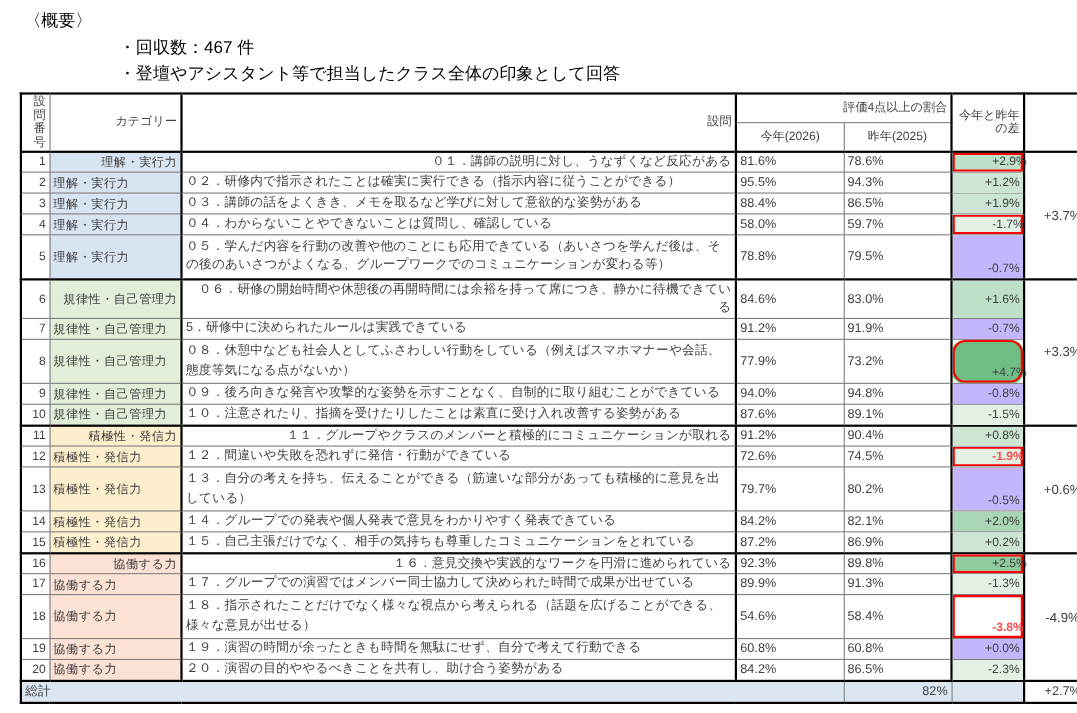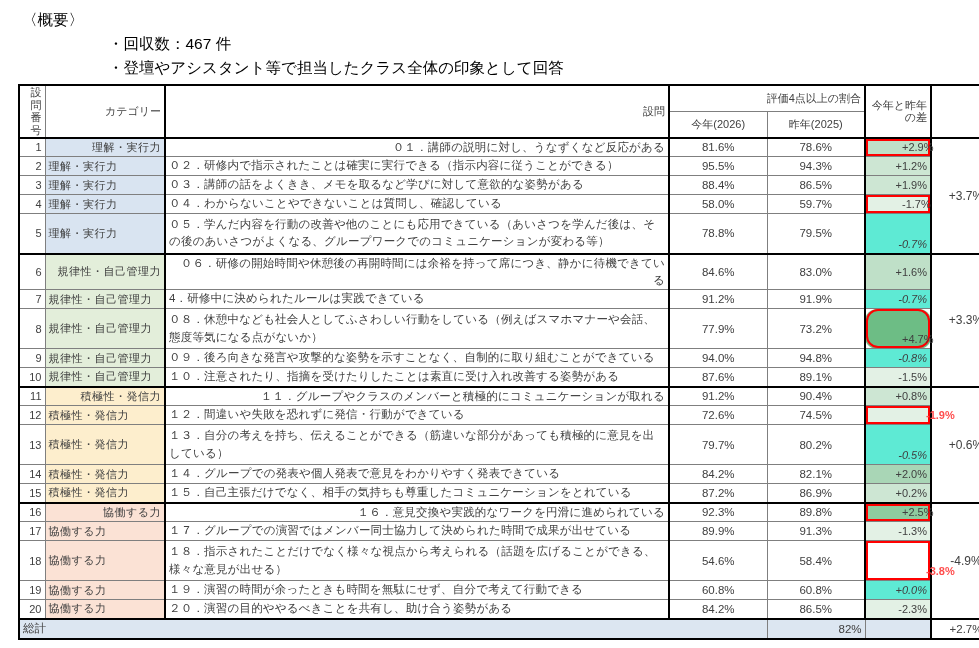"81.6%" td.val { text-align: center -> left }
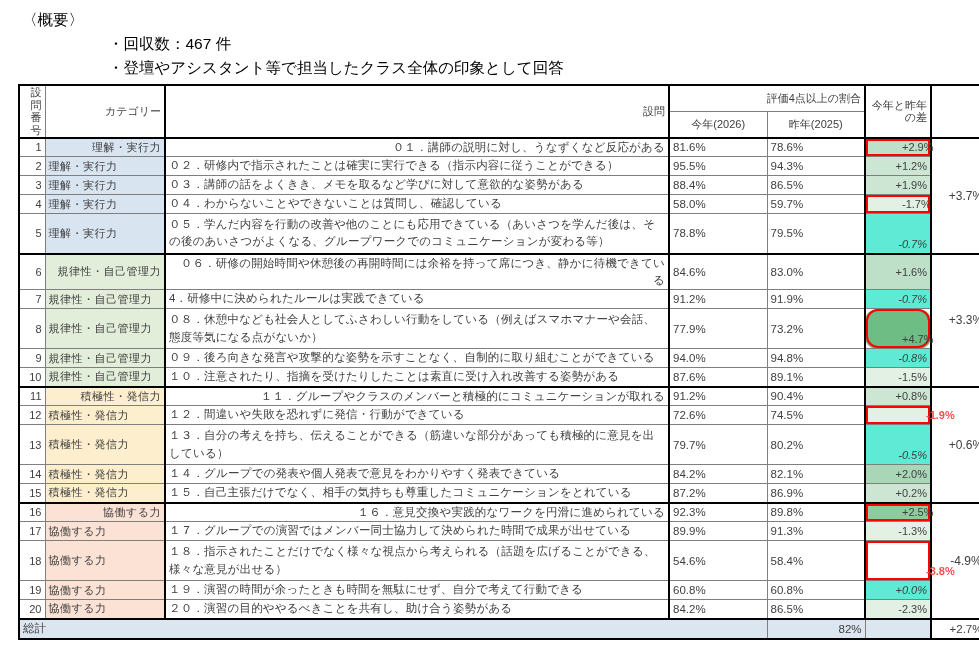"-0.7%" .g2 { background: #5eead4 -> #c4b5fd; font-style: italic -> none }
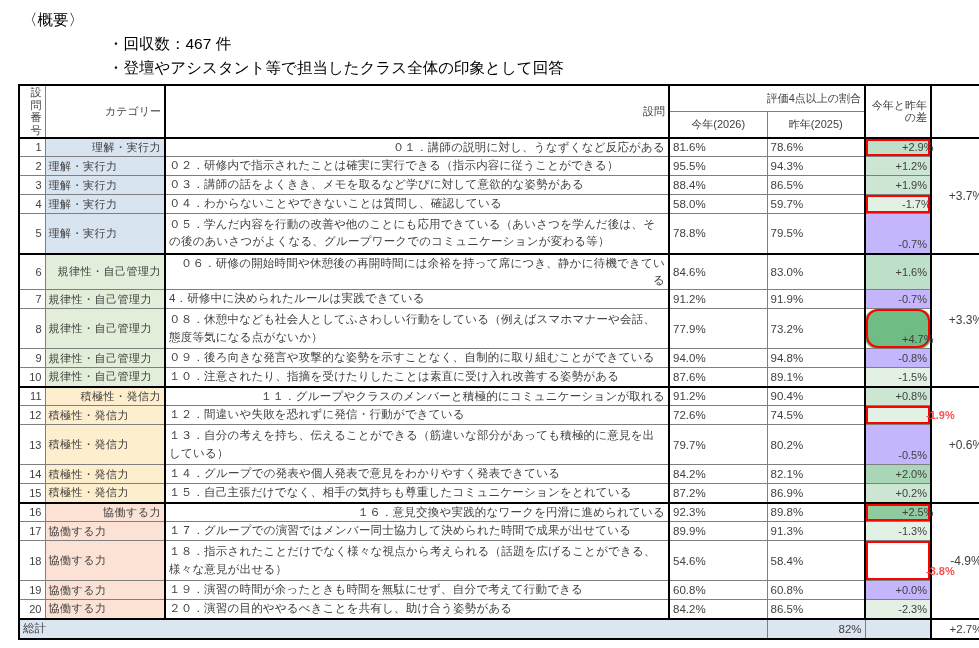"4．研修中に決められたルールは実践できている" td.q { text: 4 -> 5 }
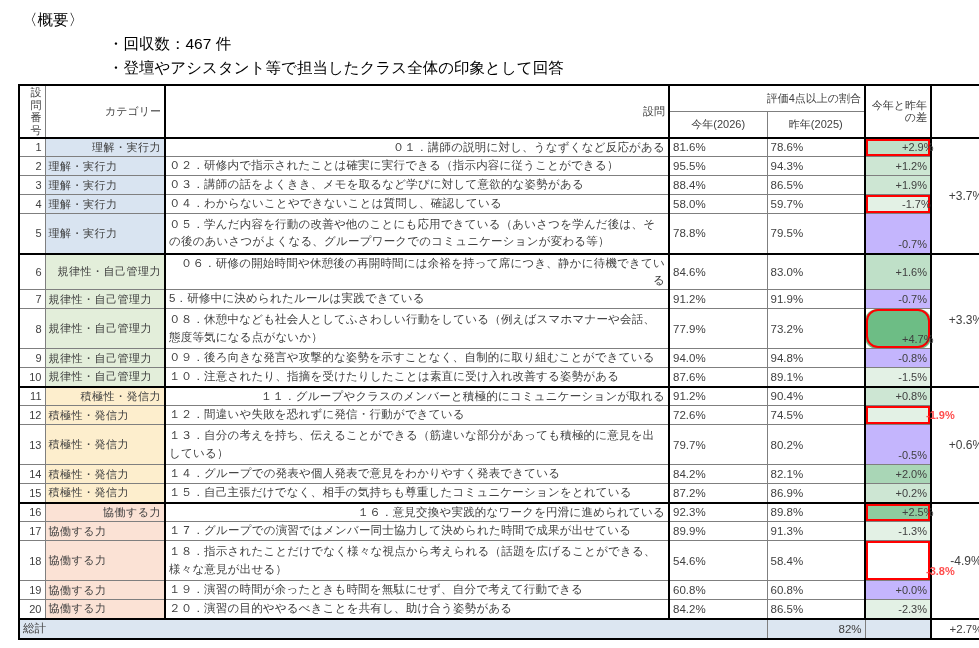"-1.9%" .red-soft { margin-left: 24px -> none }
